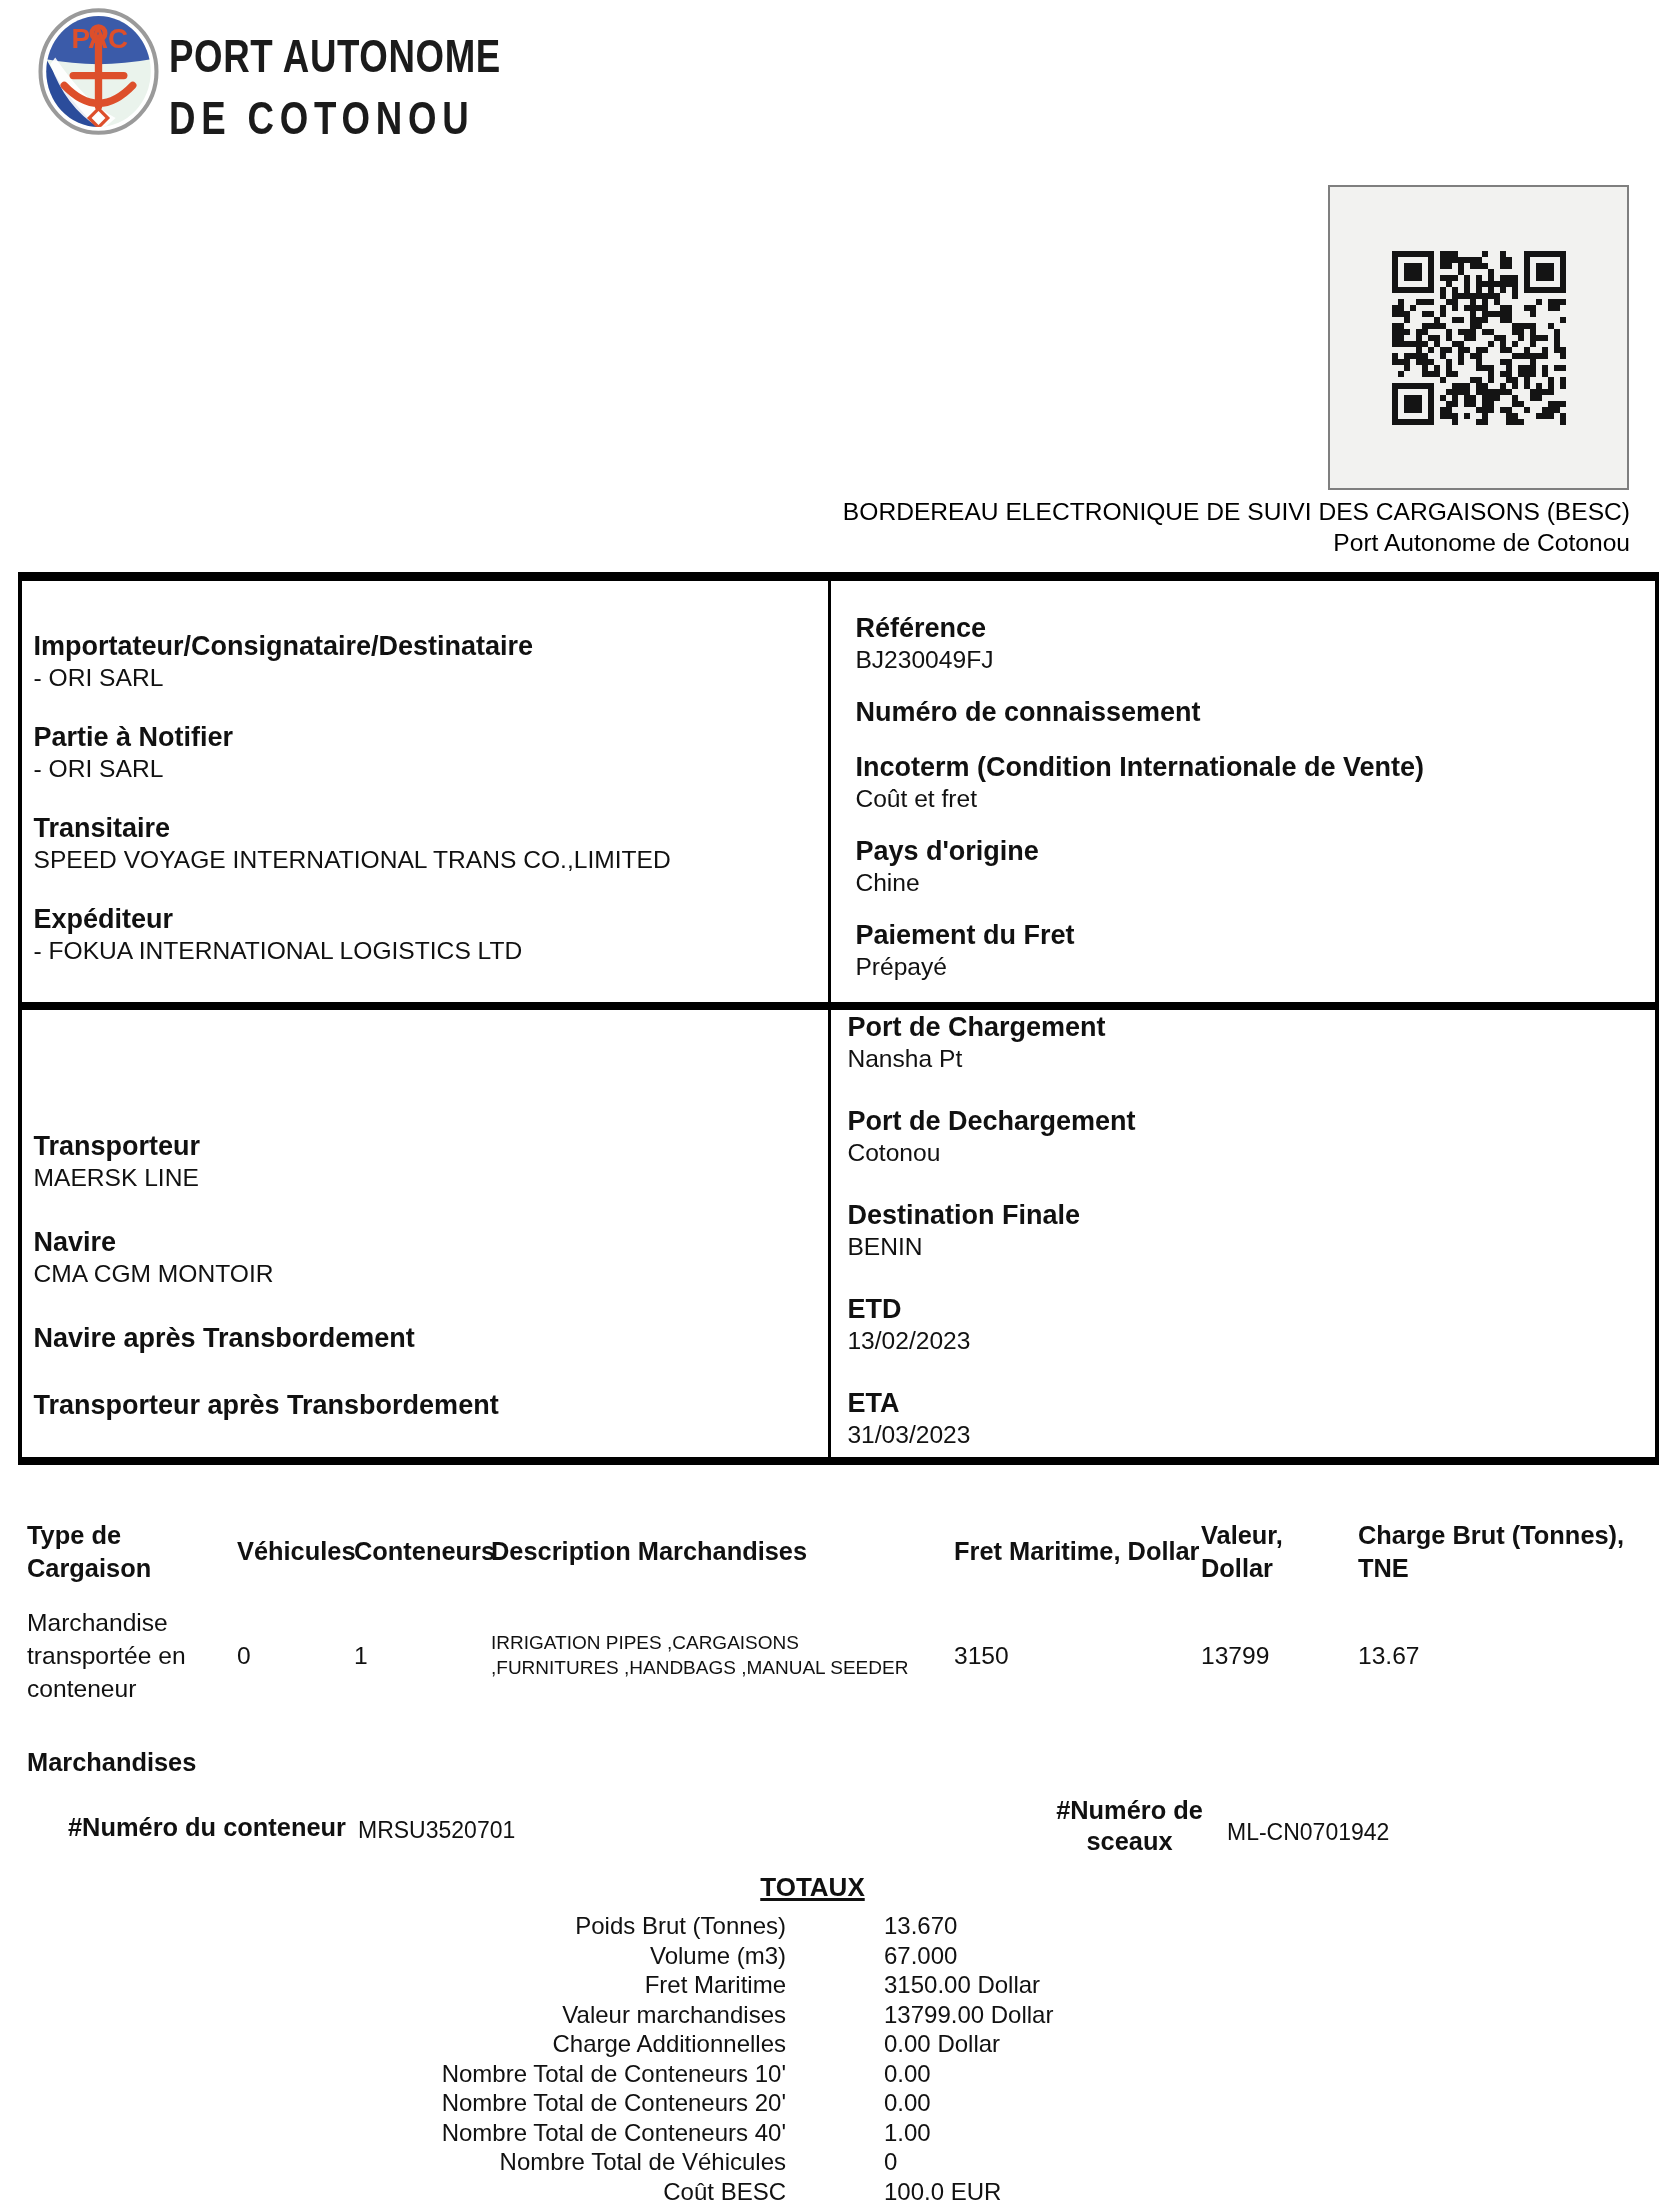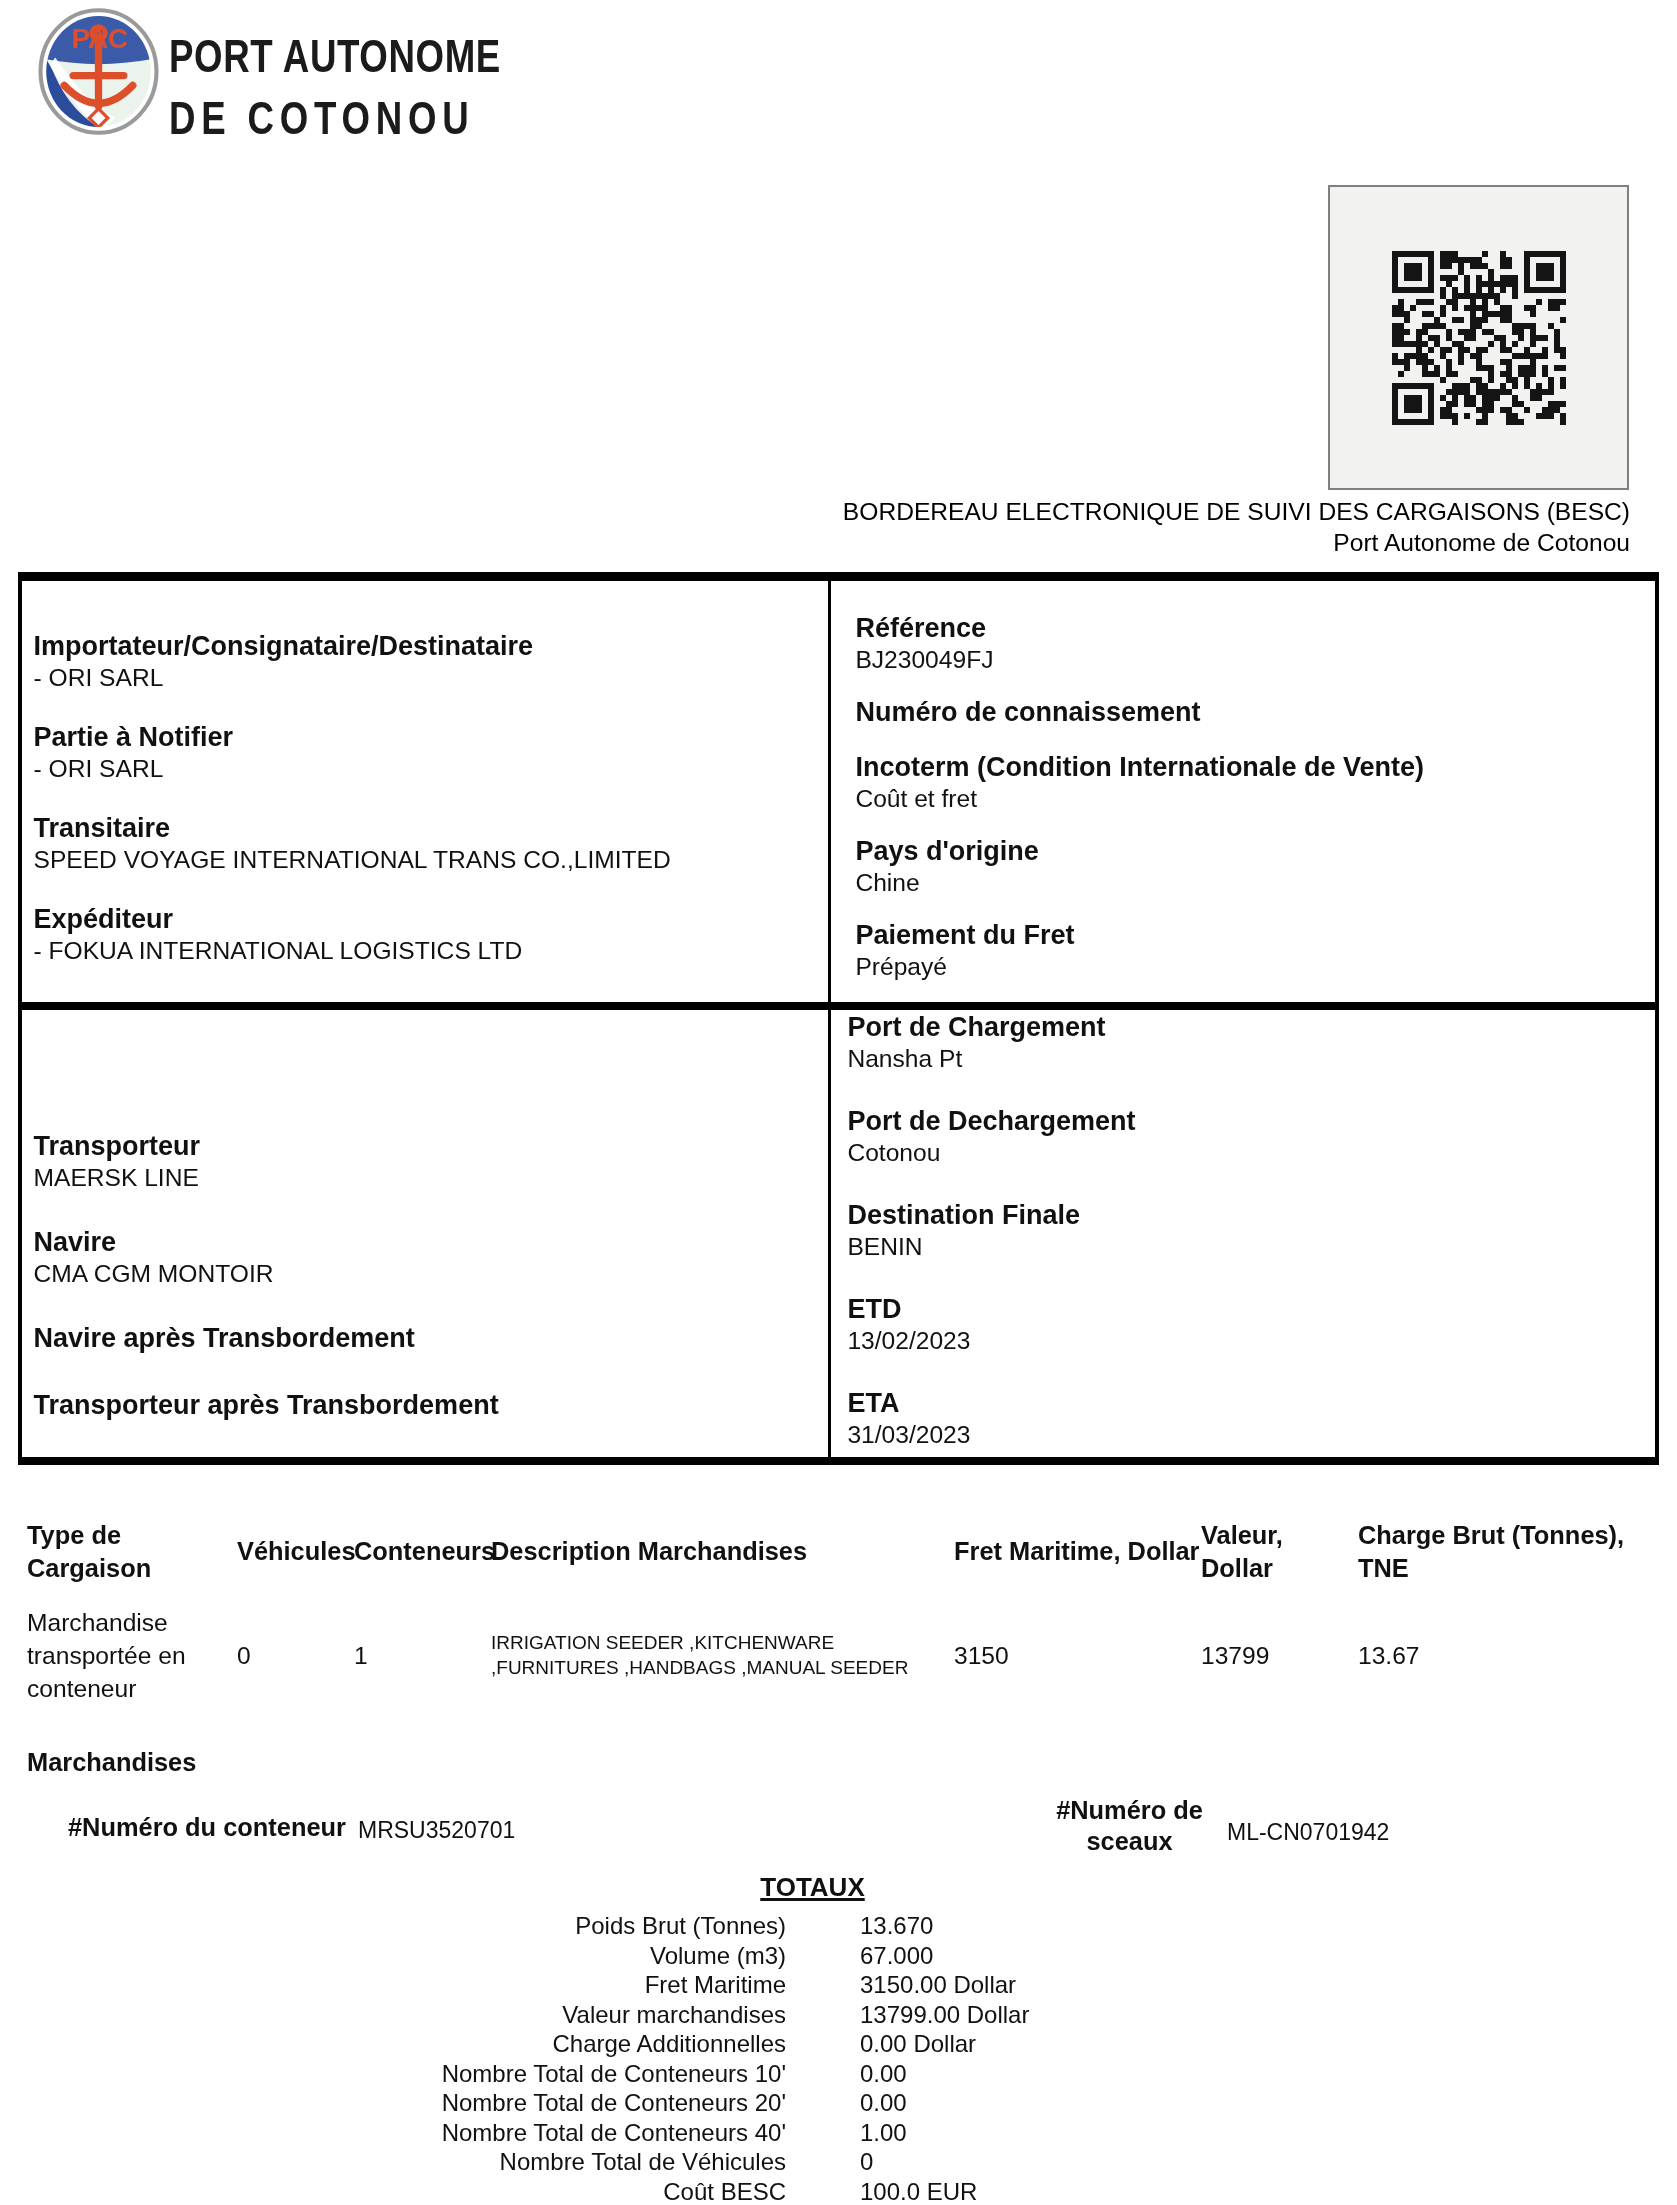"IRRIGATION SEEDER ,KITCHENWARE" div.c { text: SEEDER ,KITCHENWARE -> PIPES ,CARGAISONS }
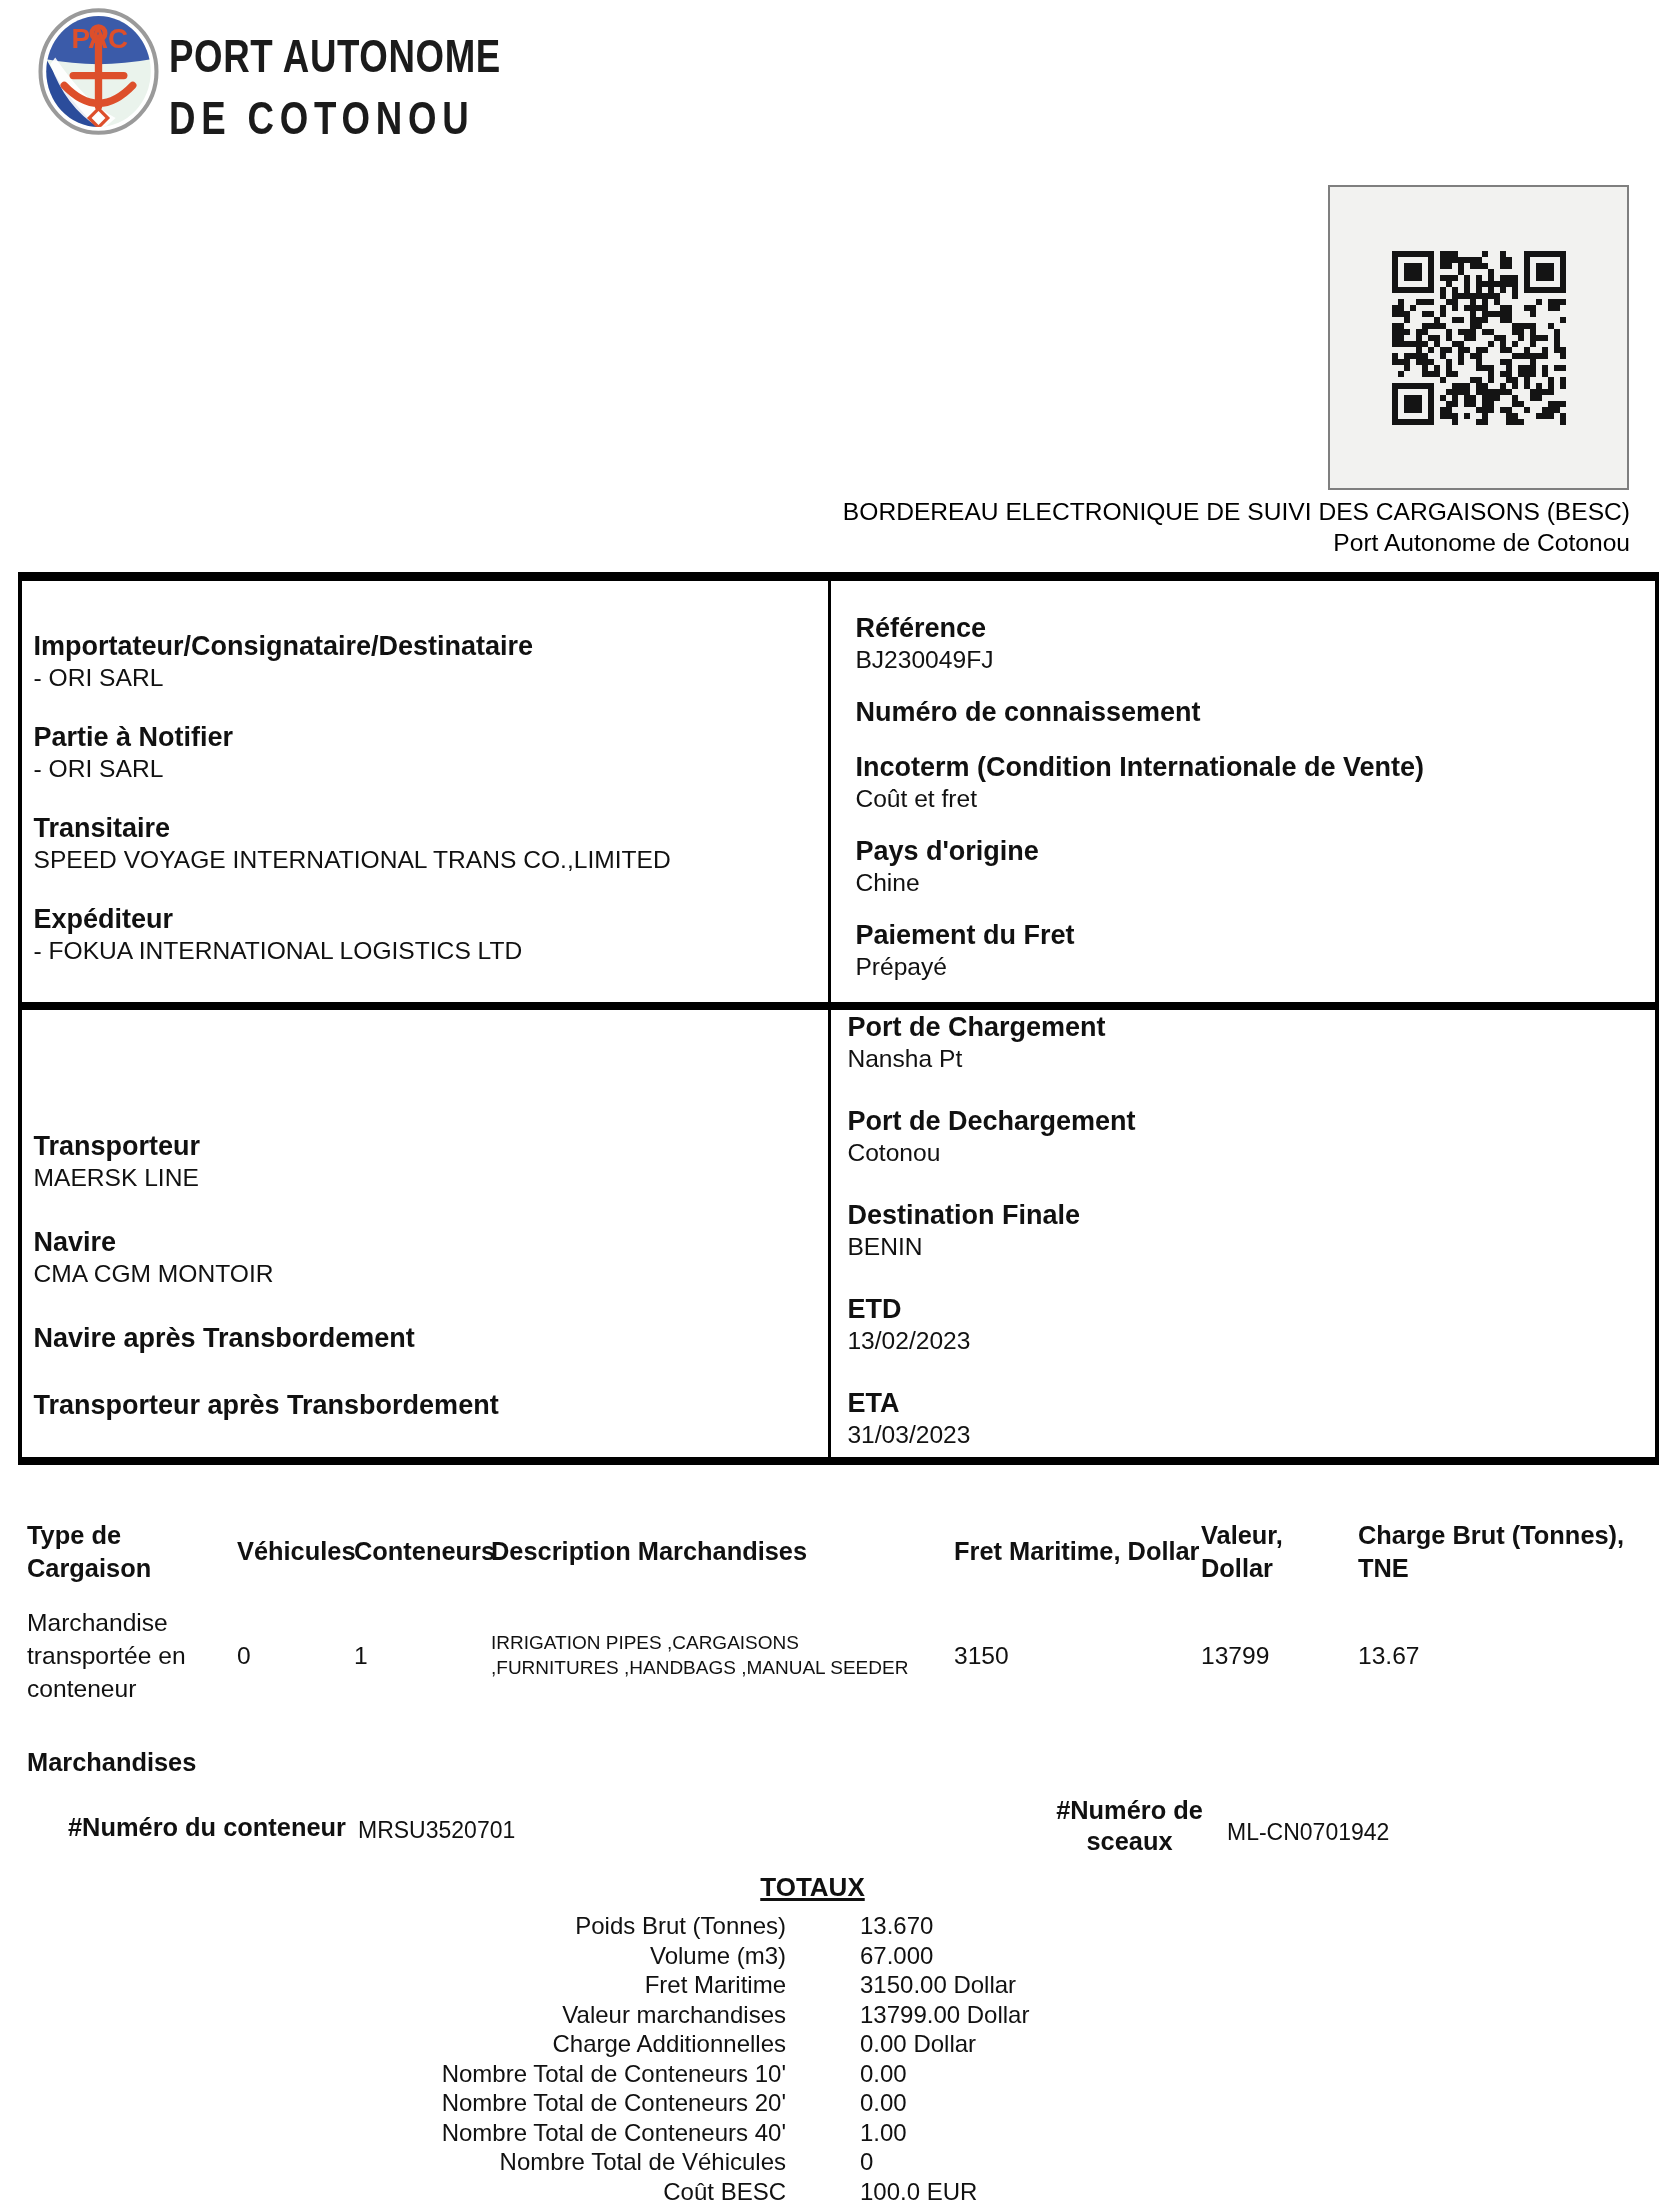"Poids Brut (Tonnes)" .totals { column-gap: 74px -> 98px }
